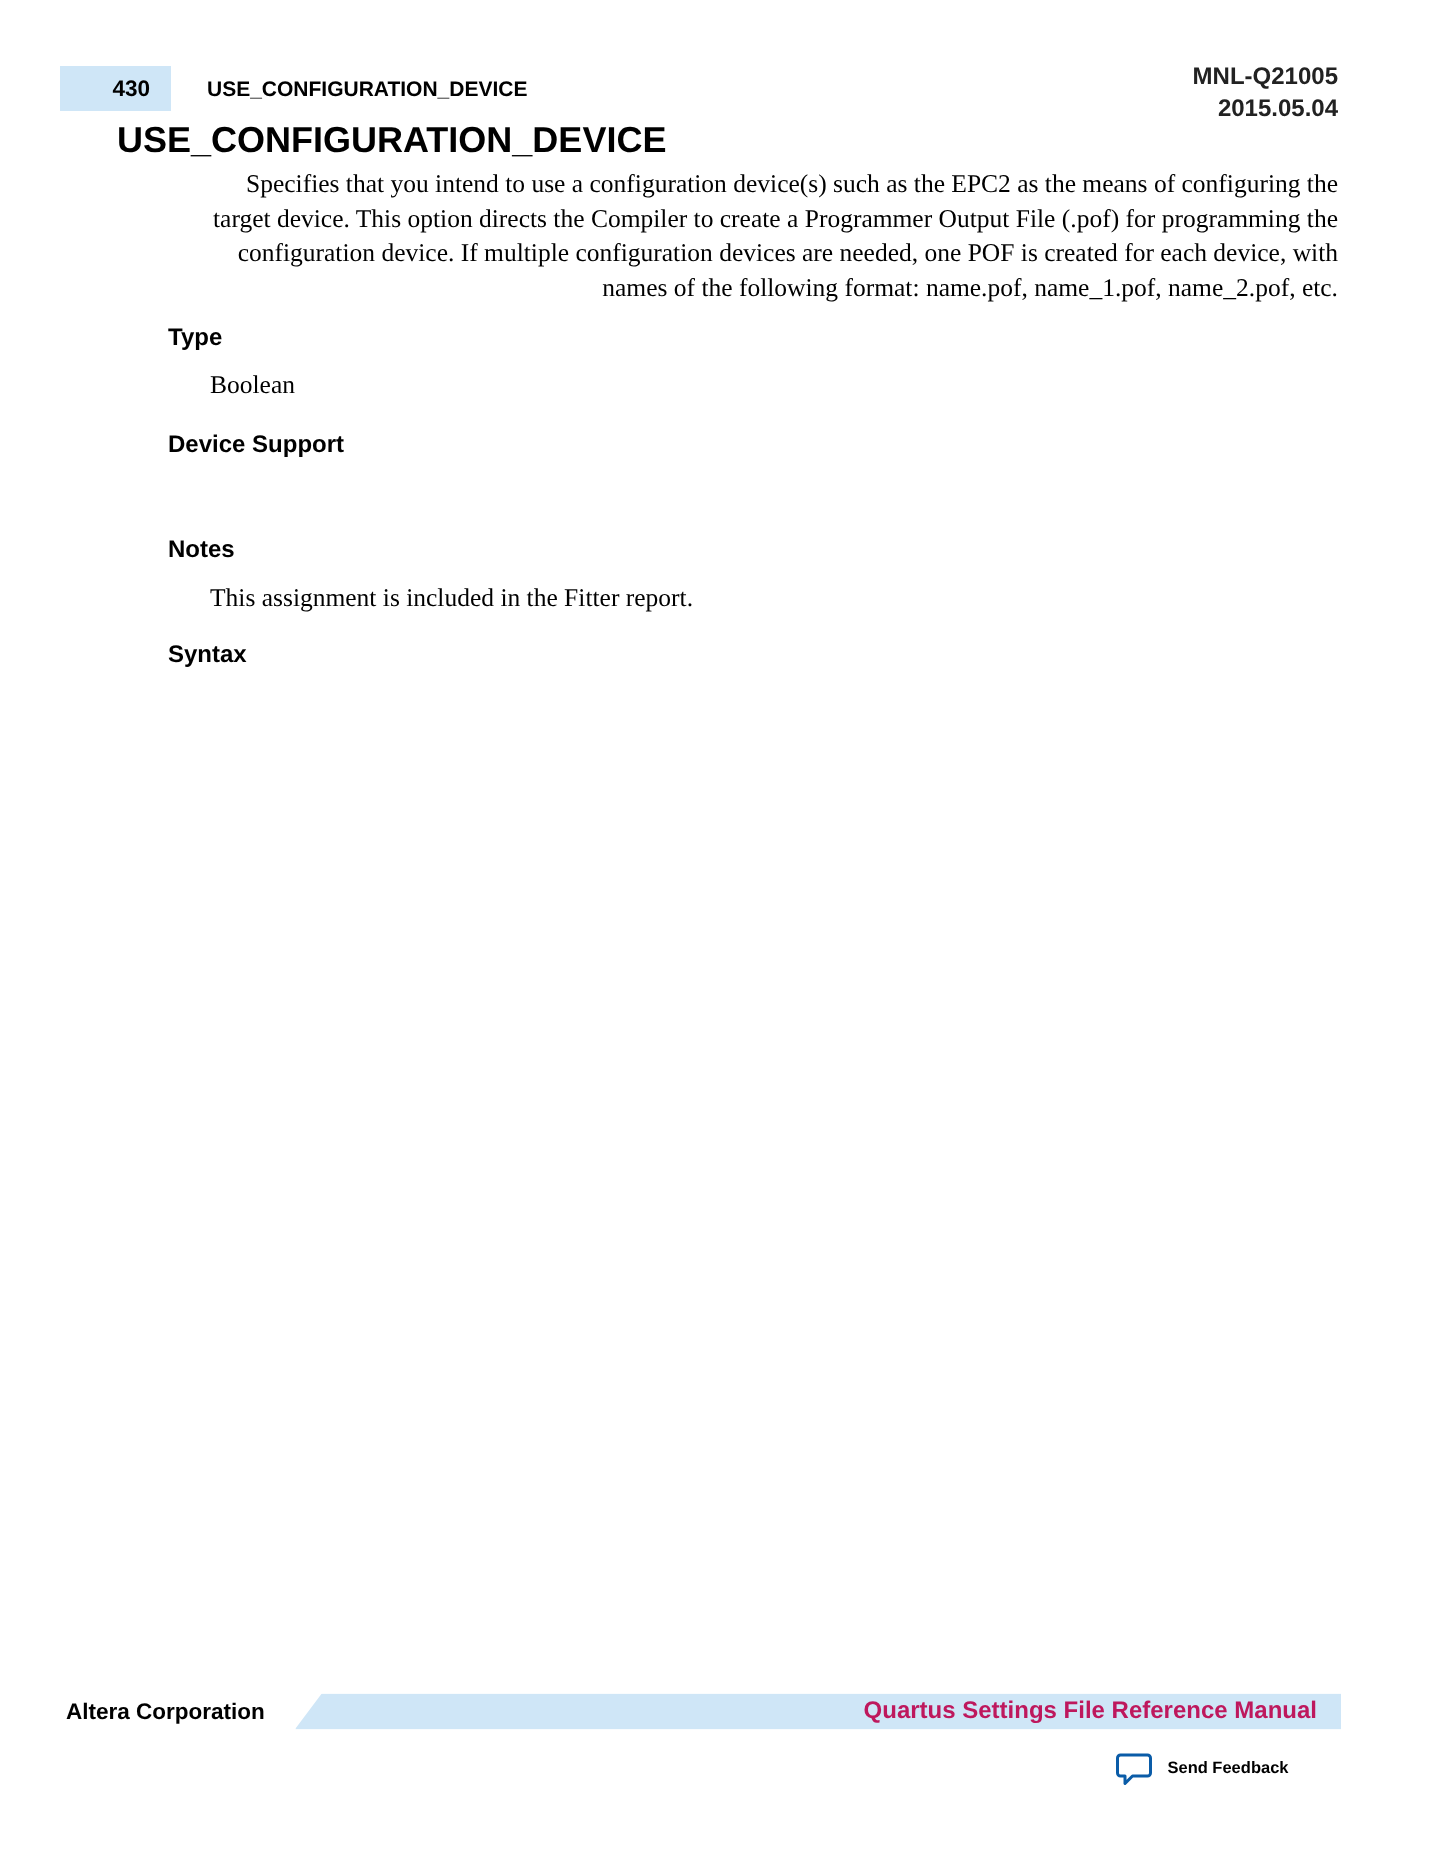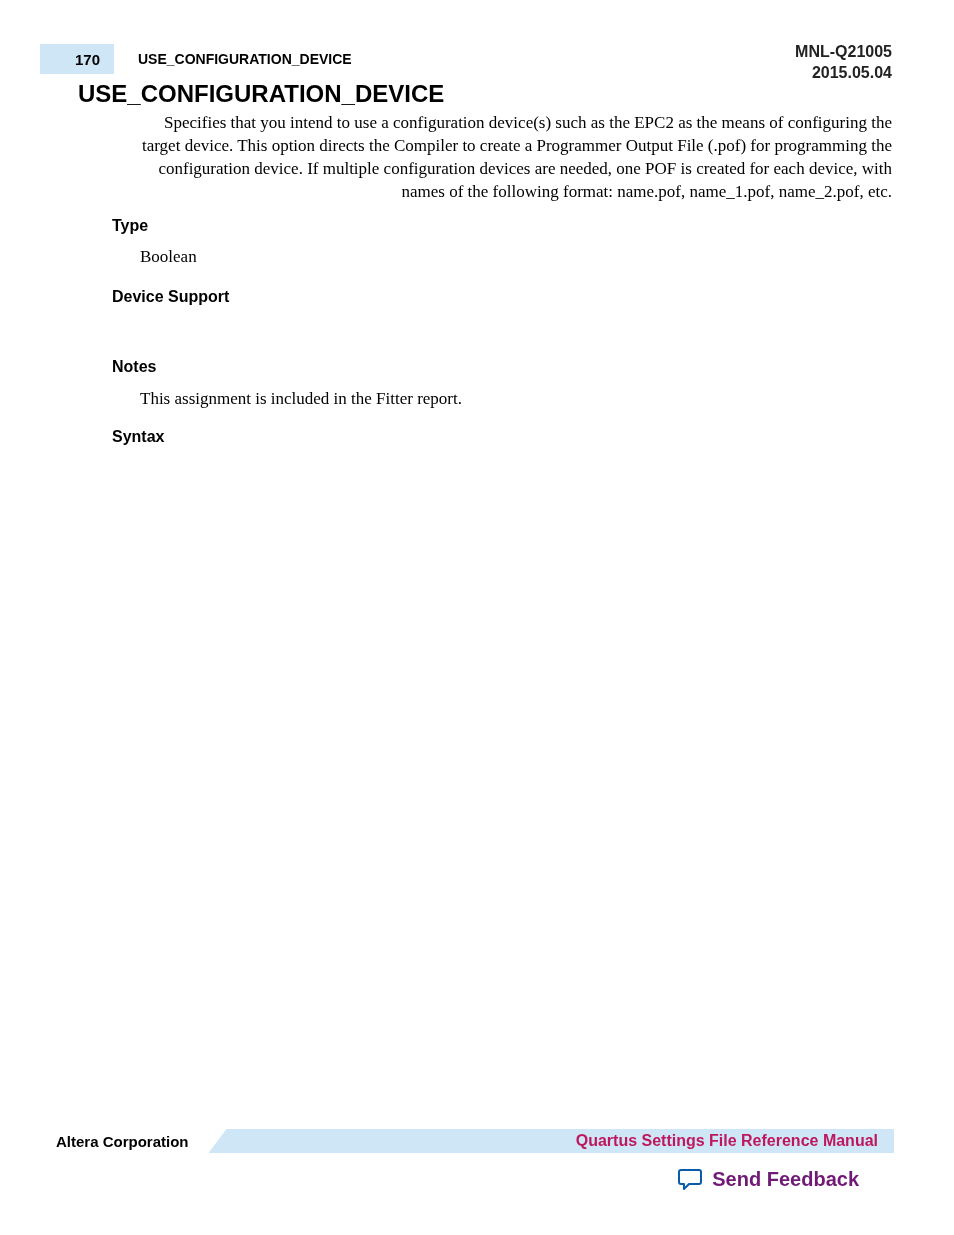"170" span { text: 170 -> 430 }
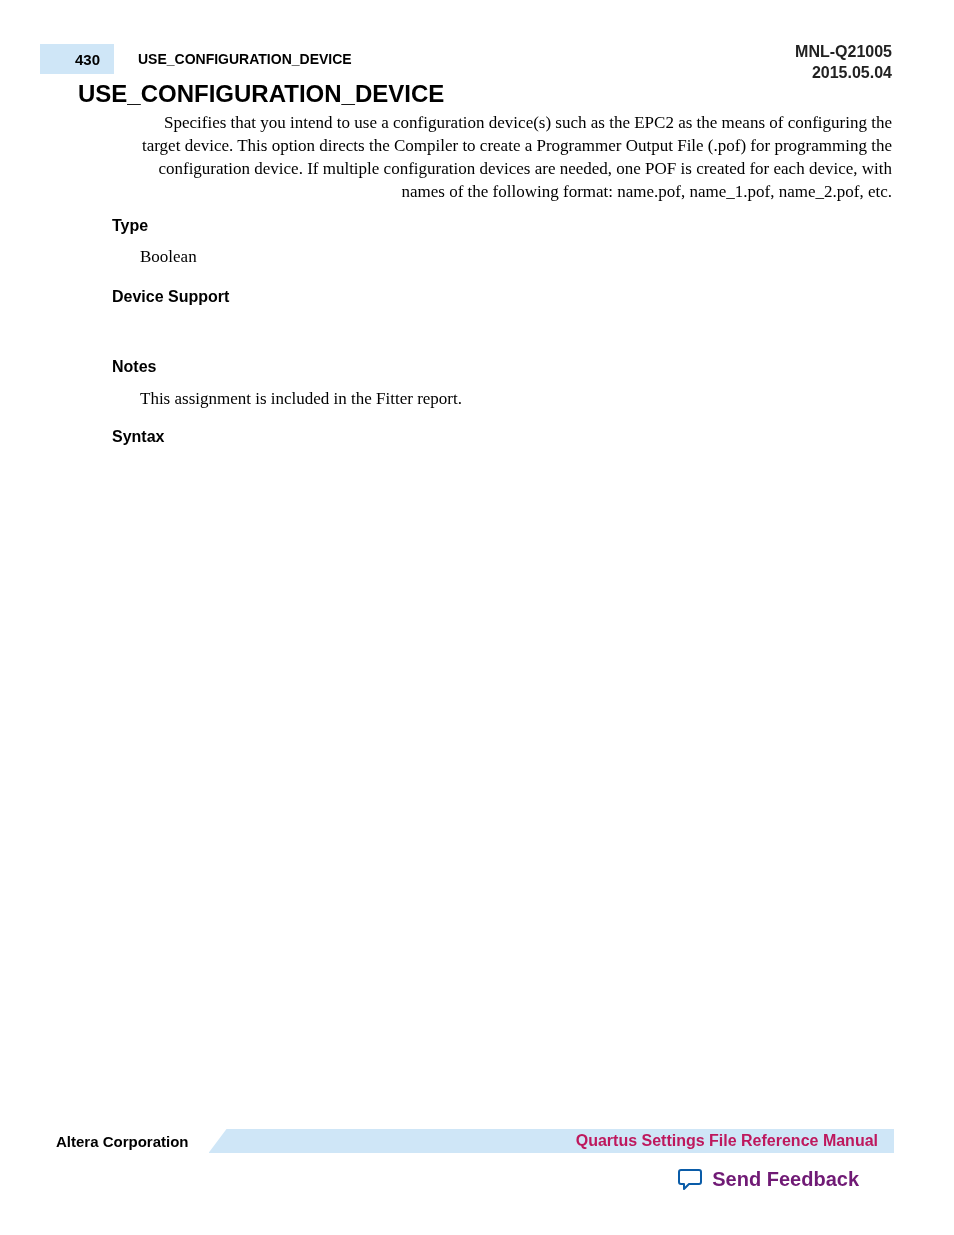"Altera Corporation" .footer { left: 56px -> 44px }
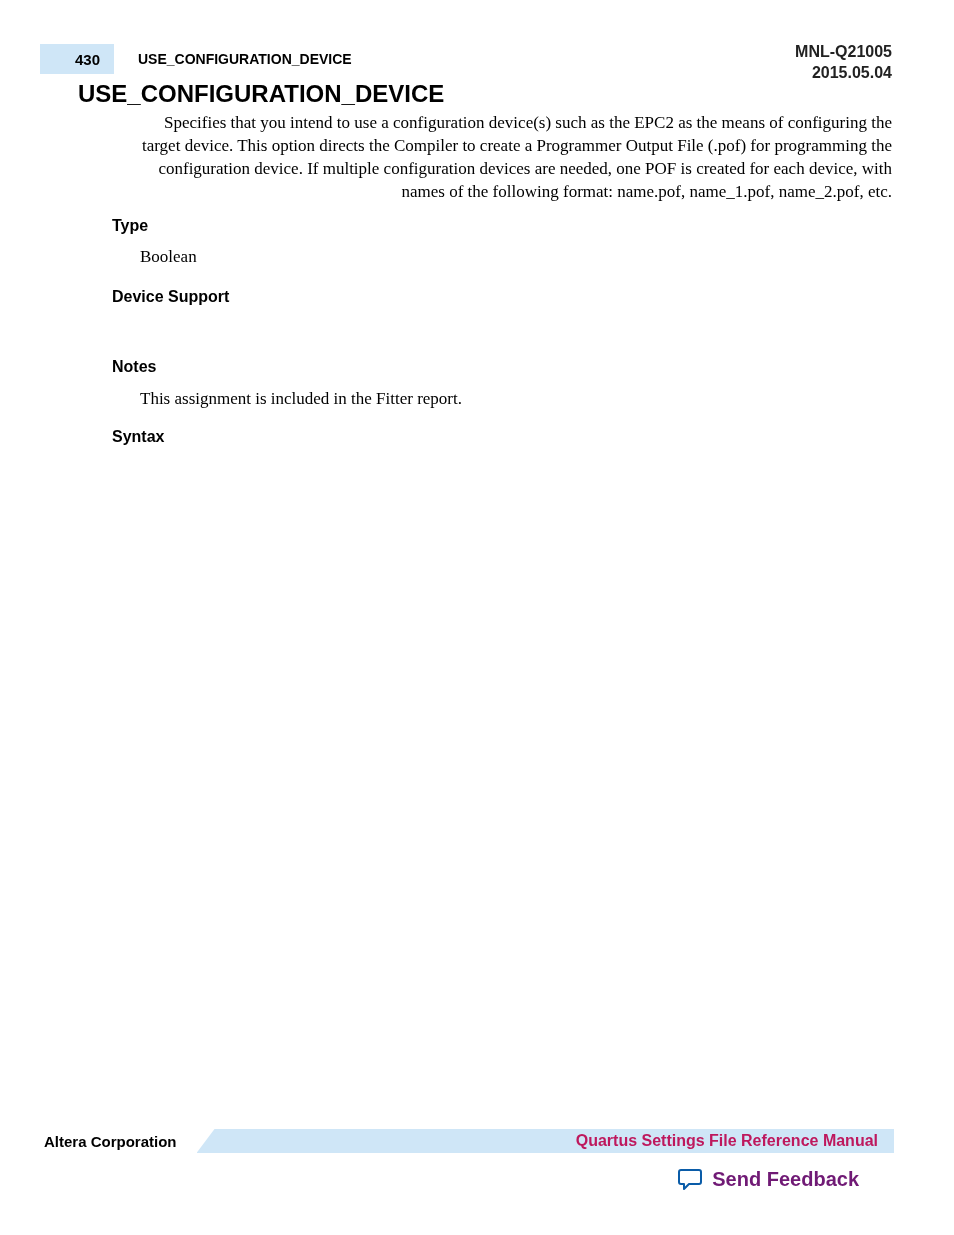"Send Feedback" .feedback-text { color: #701a75 -> #000000; font-size: 20px -> 11px }
